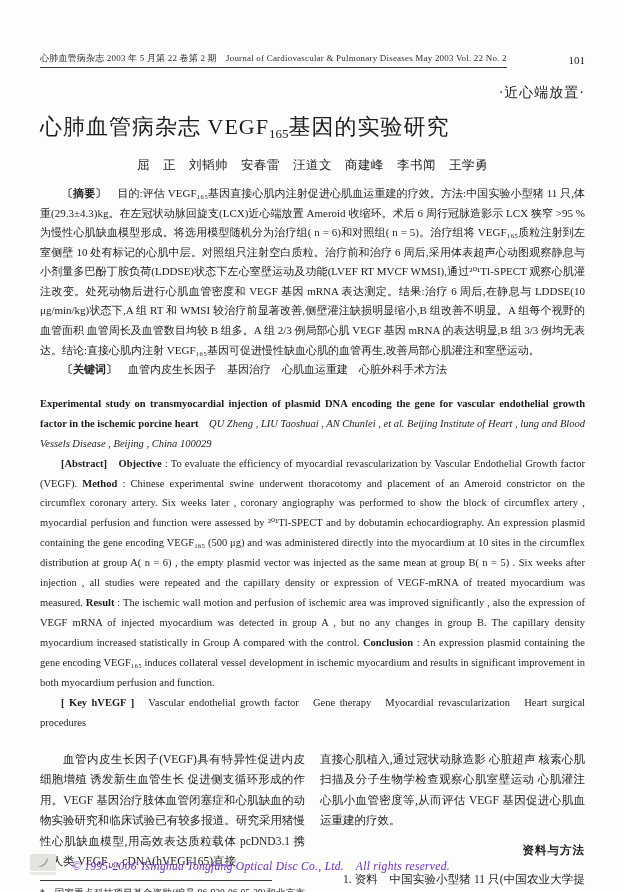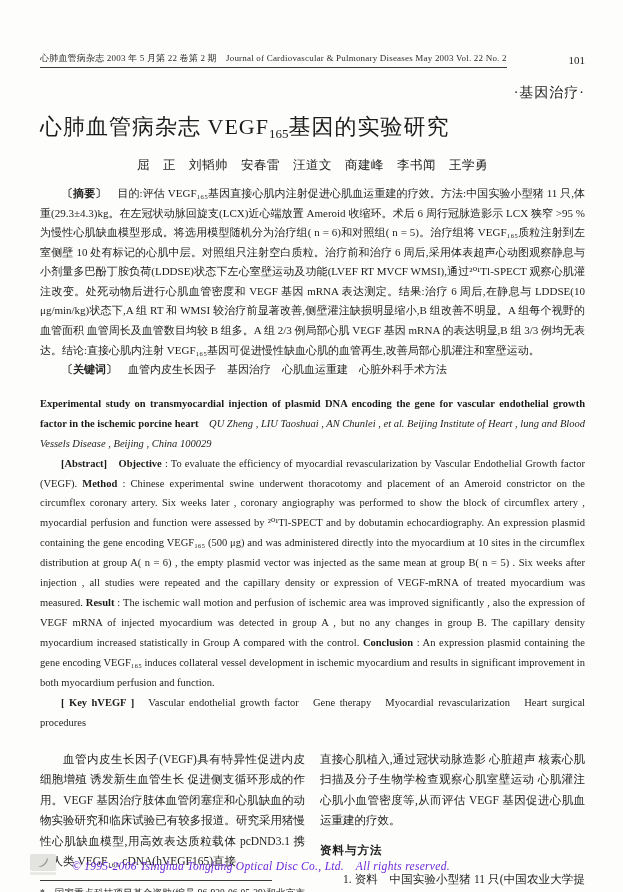"·基因治疗·" div.column-label { text: 基因治疗 -> 近心端放置 }
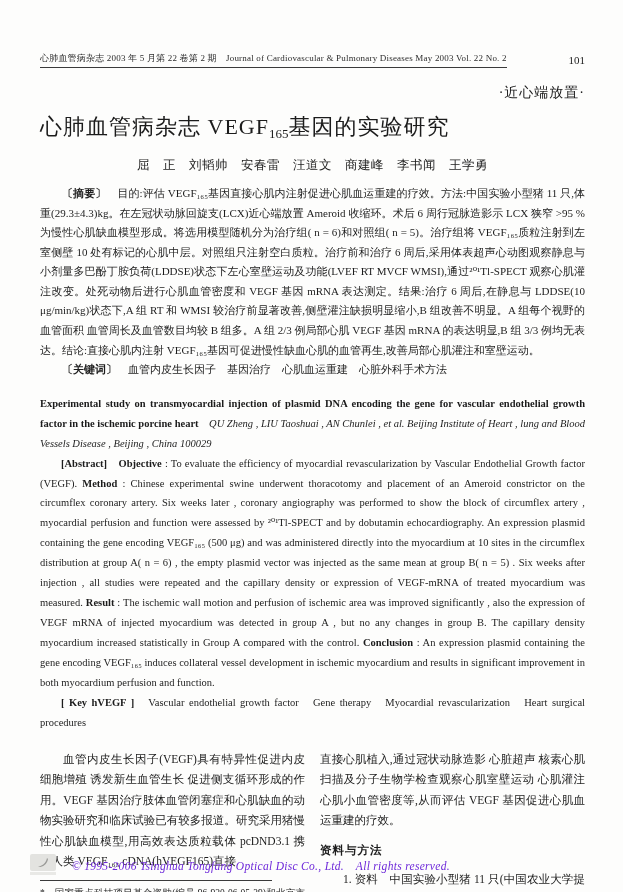"资料与方法" .section-heading { text-align: left -> right }
